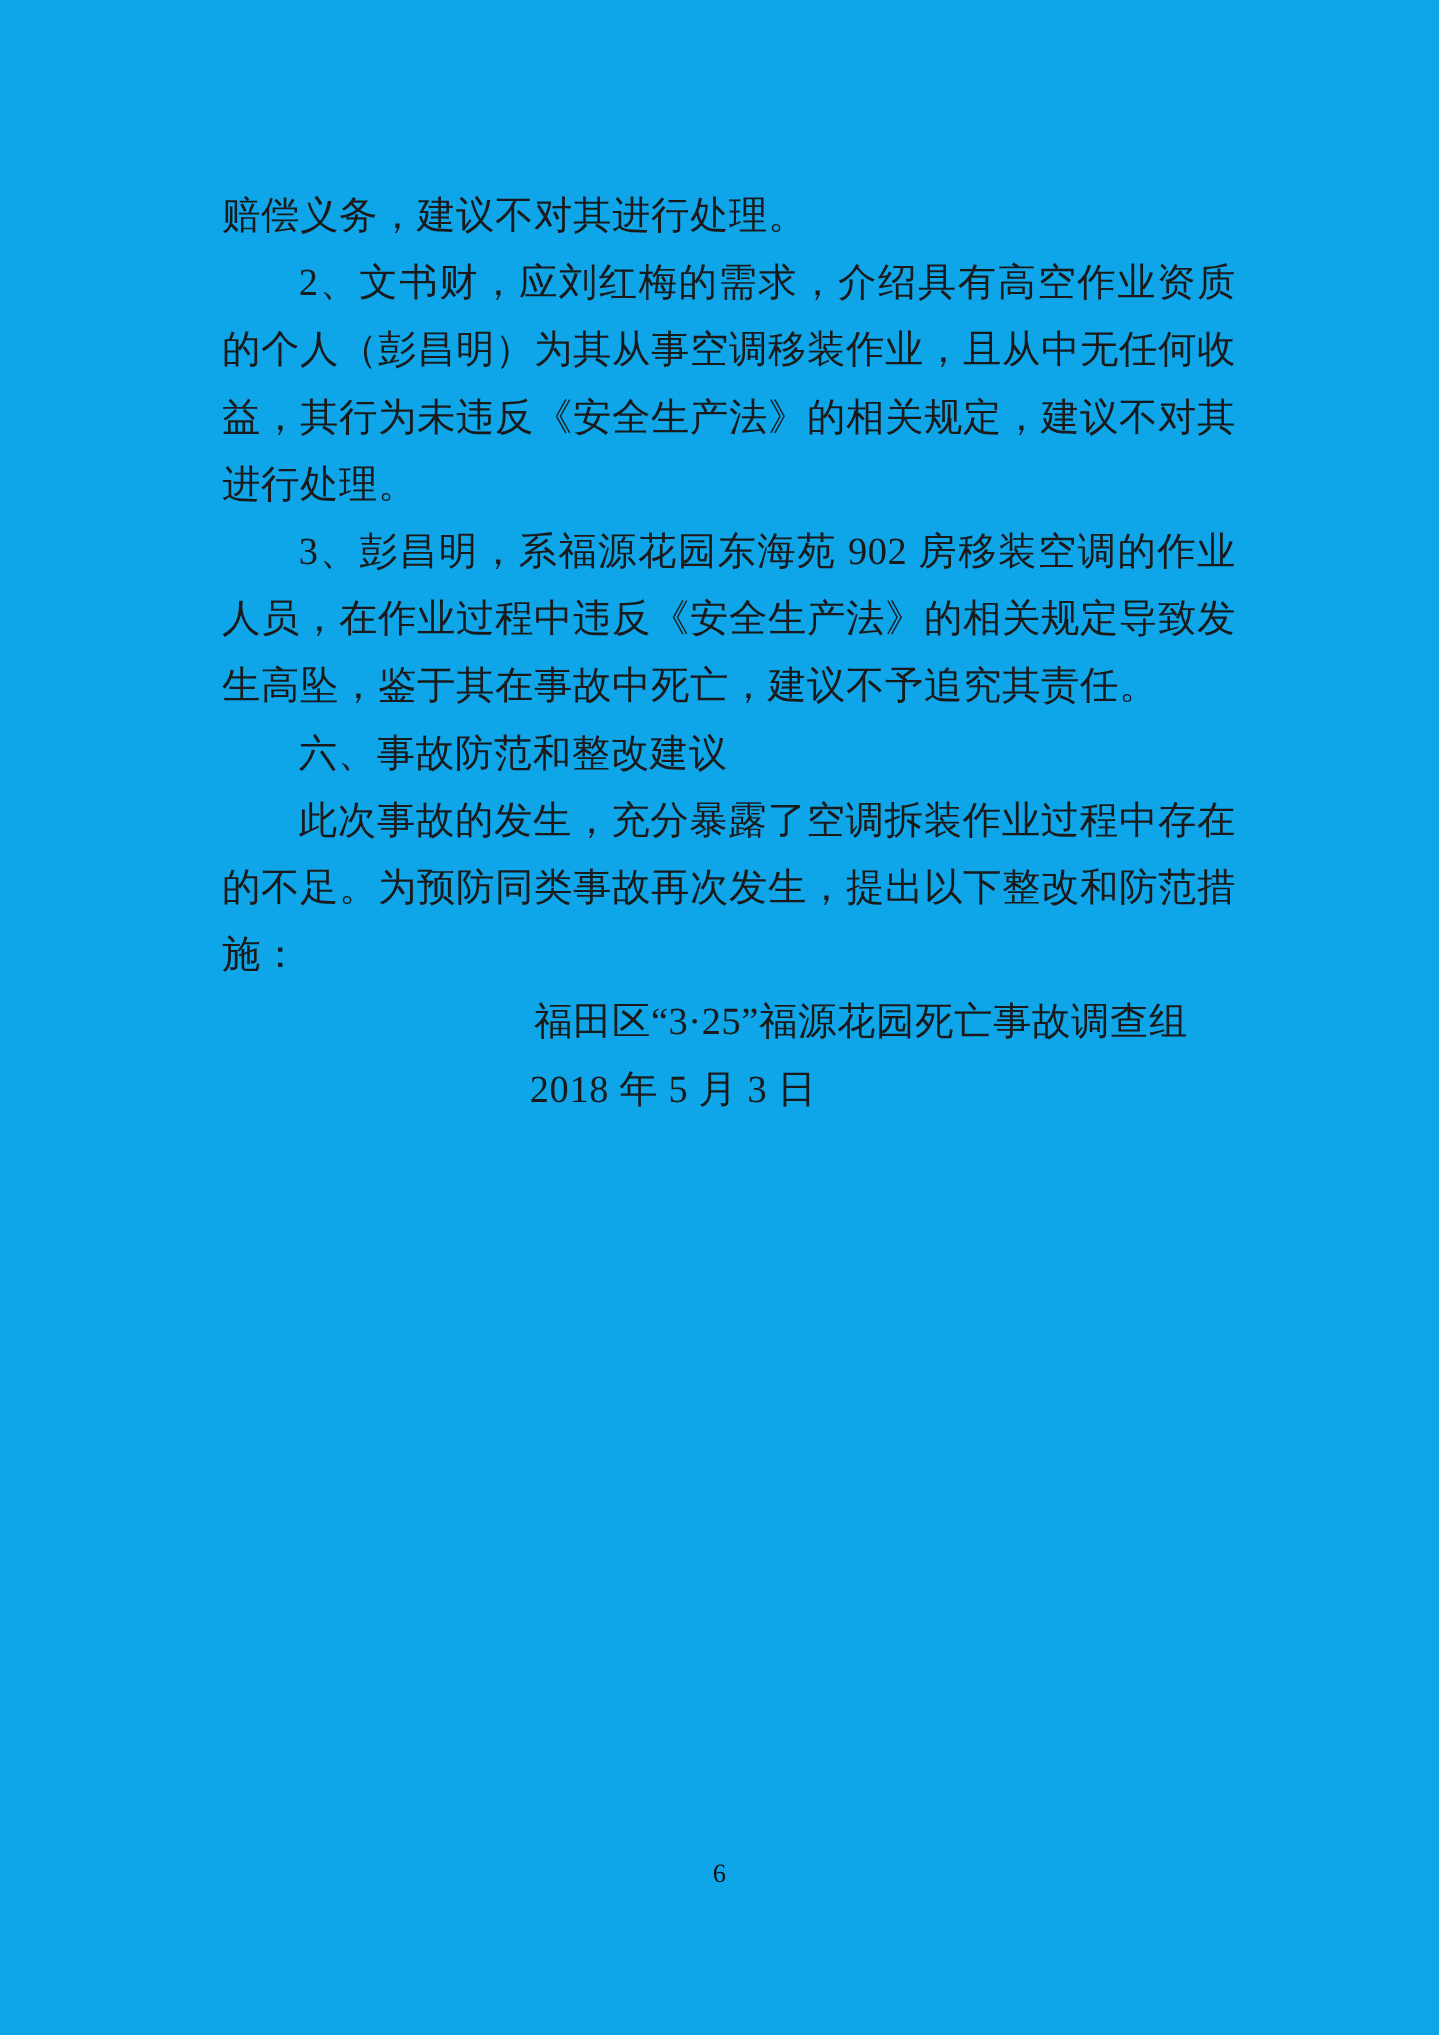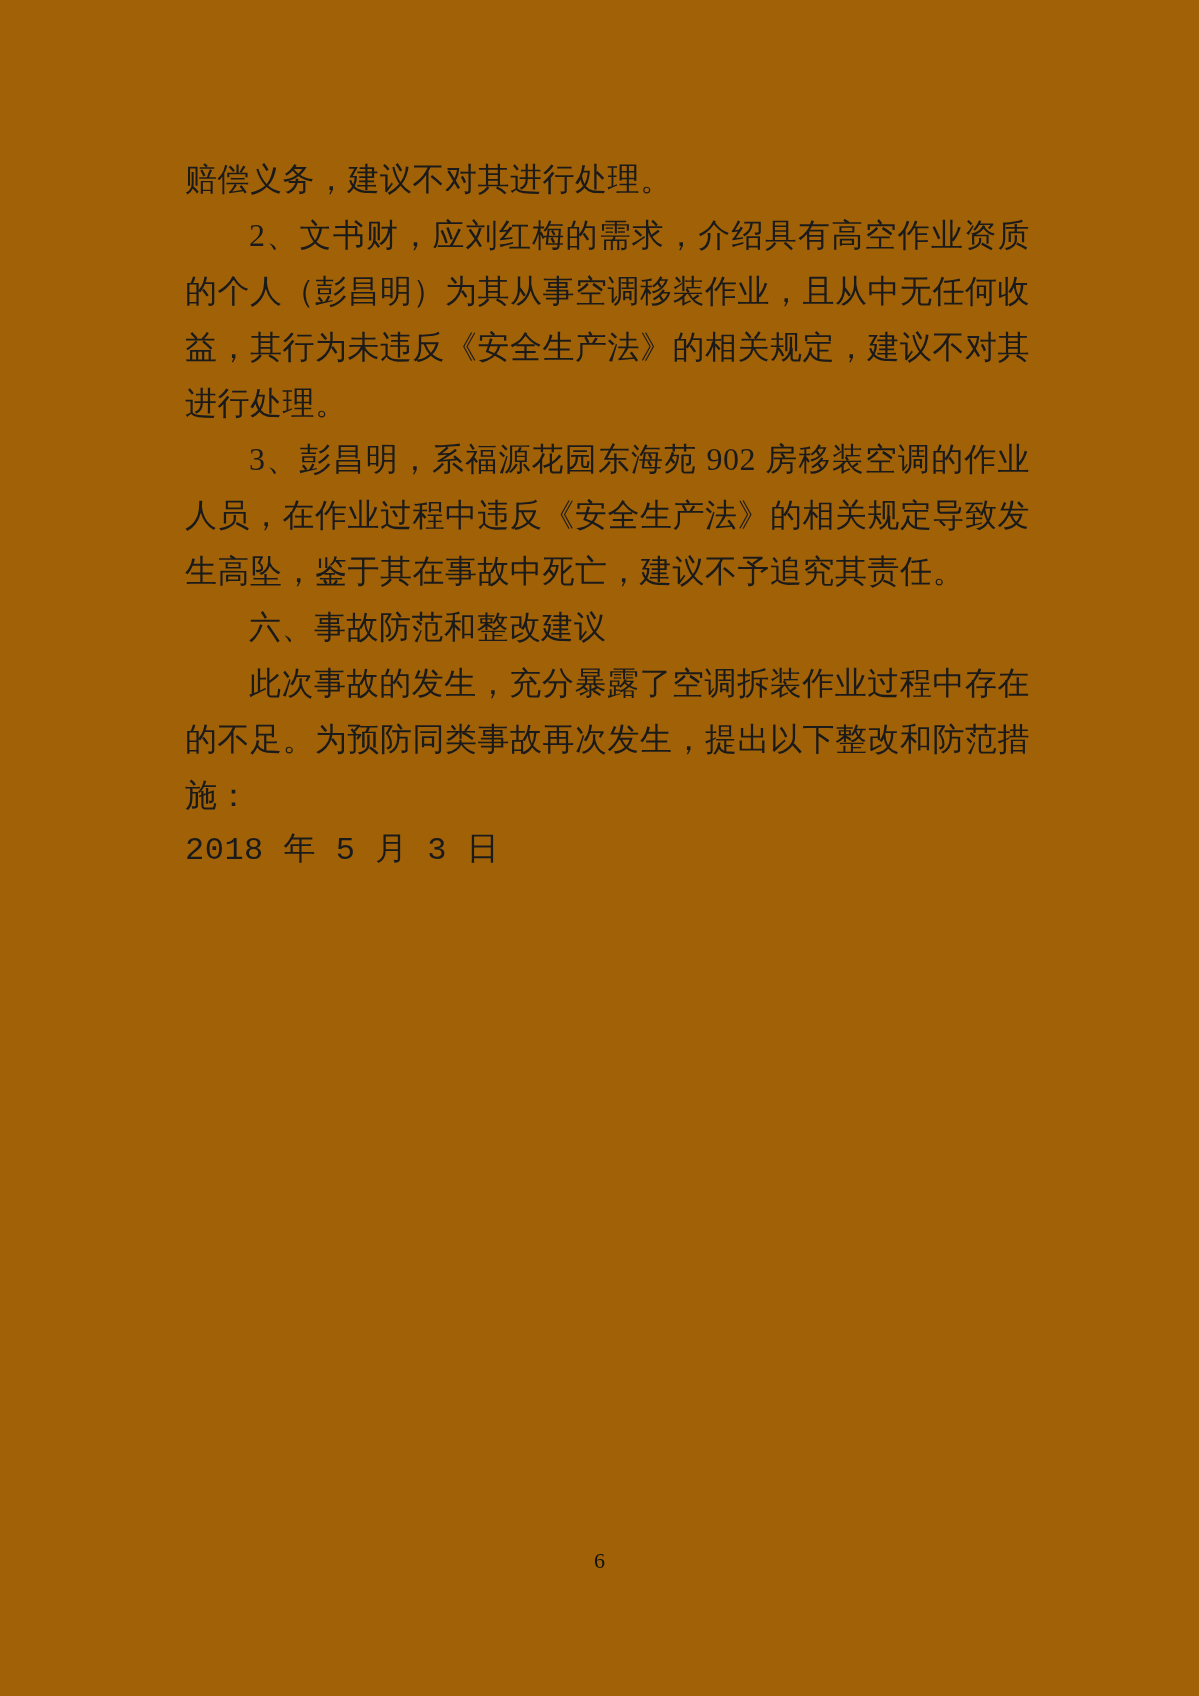"赔偿义务，建议不对其进行处理。" .page { background: #a16207 -> #0ea5e9 }
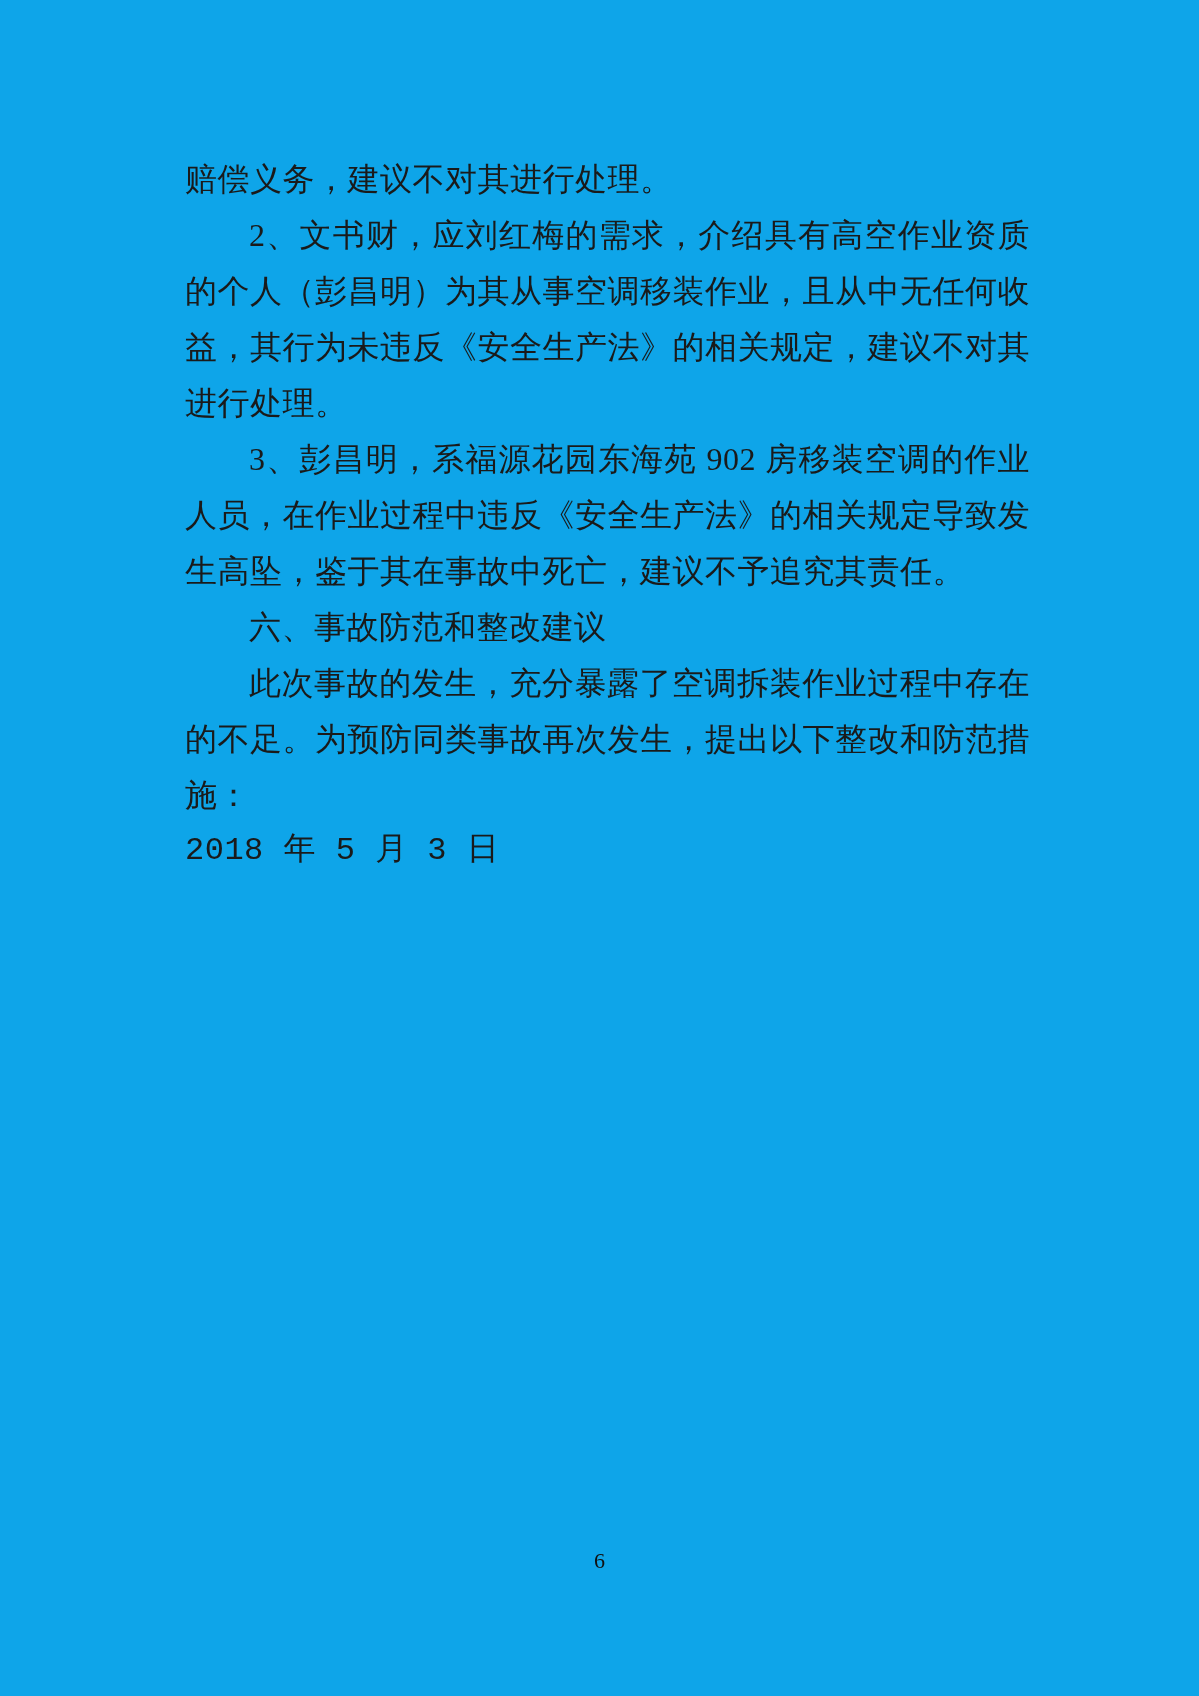"福田区“3·25”福源花园死亡事故调查组" p.signature { html: none -> <p>福田区“3·25”福源花园死亡事故调查组</p> }
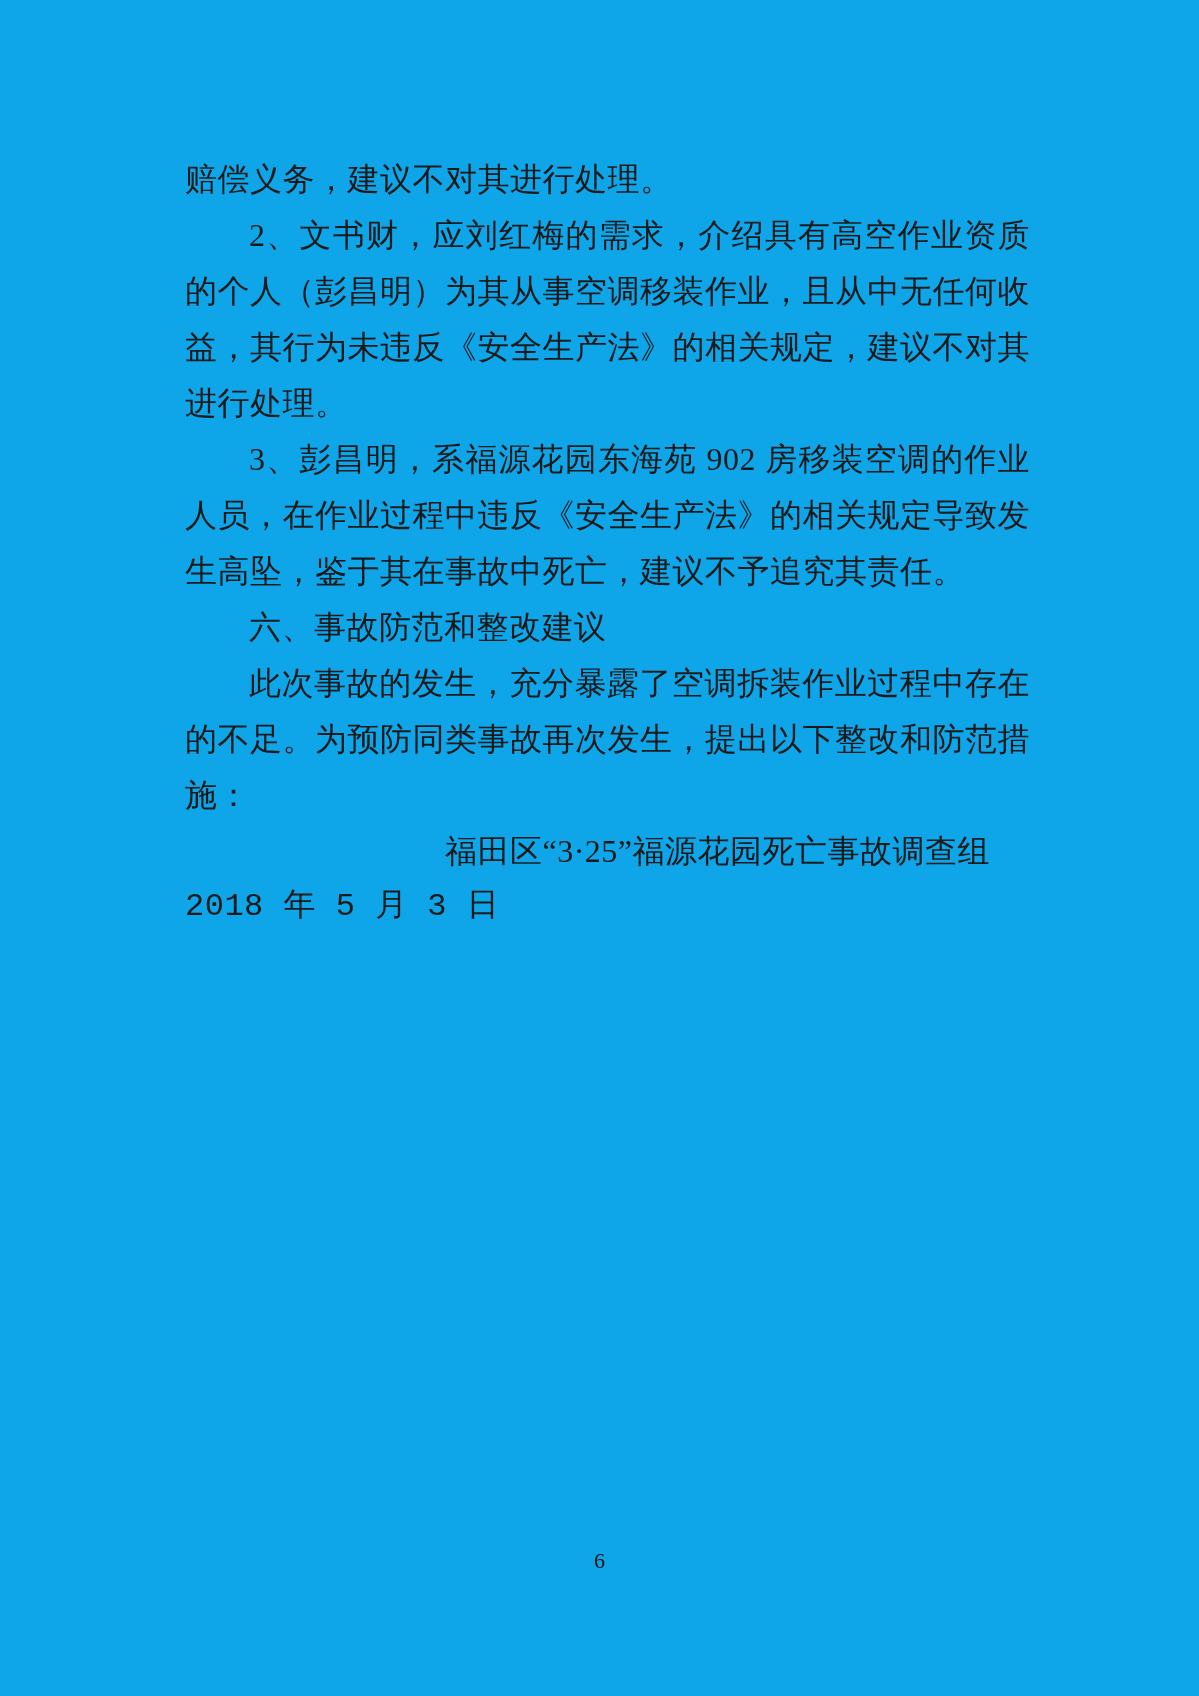"2018 年 5 月 3" .dateline { font-family: Liberation Mono, monospace -> none; text-align: left -> center }
